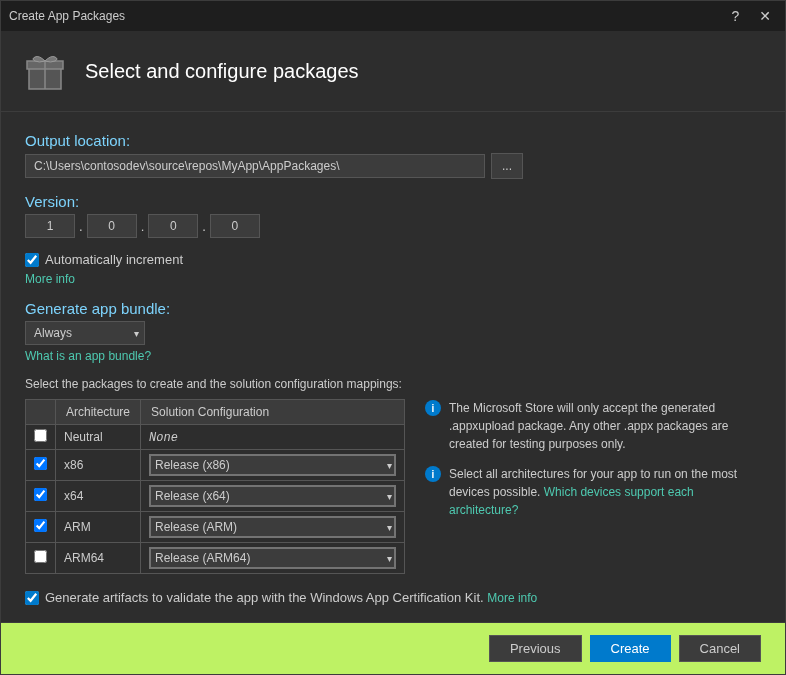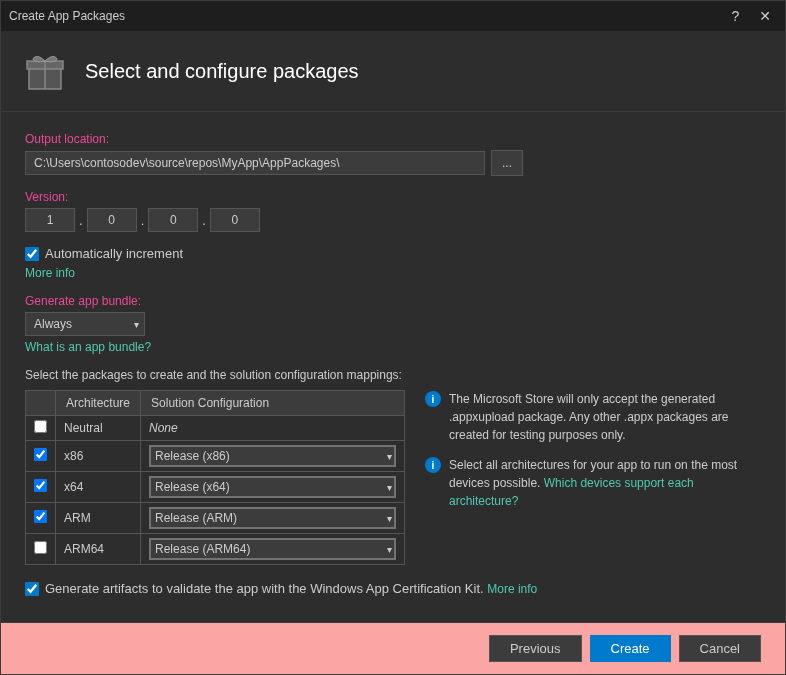"Output location:" .field-label { color: #ec4899 -> #7dd3fc; font-size: 12px -> 15px }
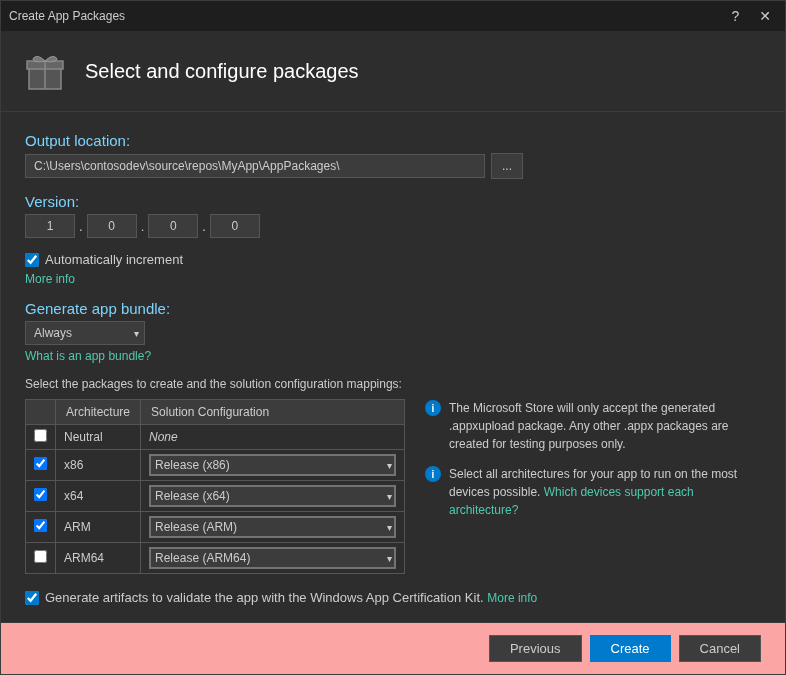"None" .none-italic { font-family: none -> Liberation Mono, monospace }
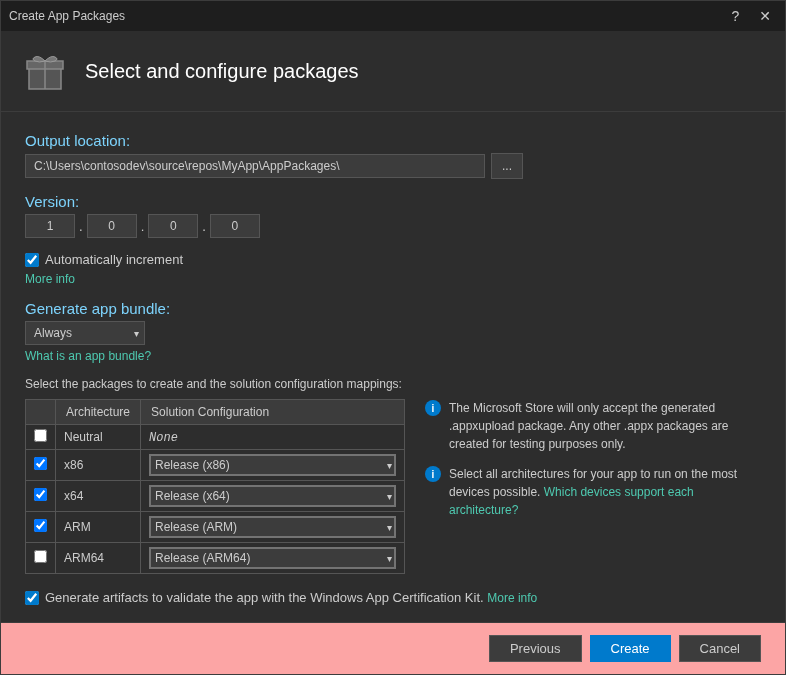"Previous" .footer { background: #fca5a5 -> #bef264 }
